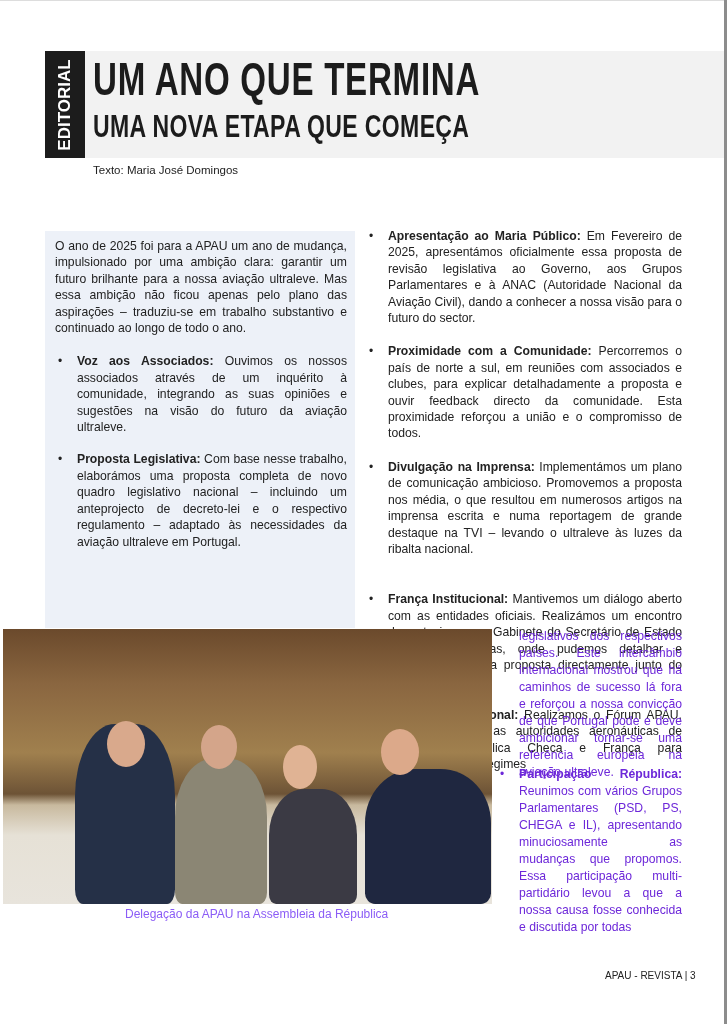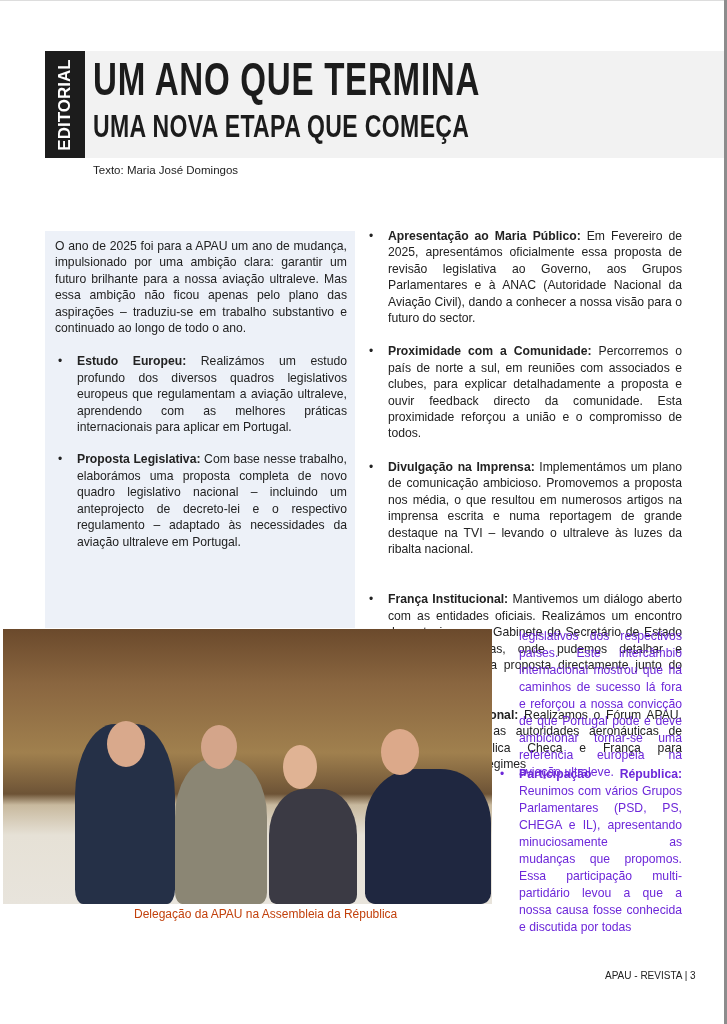"Voz aos Associados: Ouvimos os" div.bullet { html: none -> <div><b>Voz aos Associados:</b><span> Ouvimos os nossos associados através de um inquérito à comunidade, integrando as suas opiniões e sugestões na visão do futuro da aviação ultraleve.</span></div> }
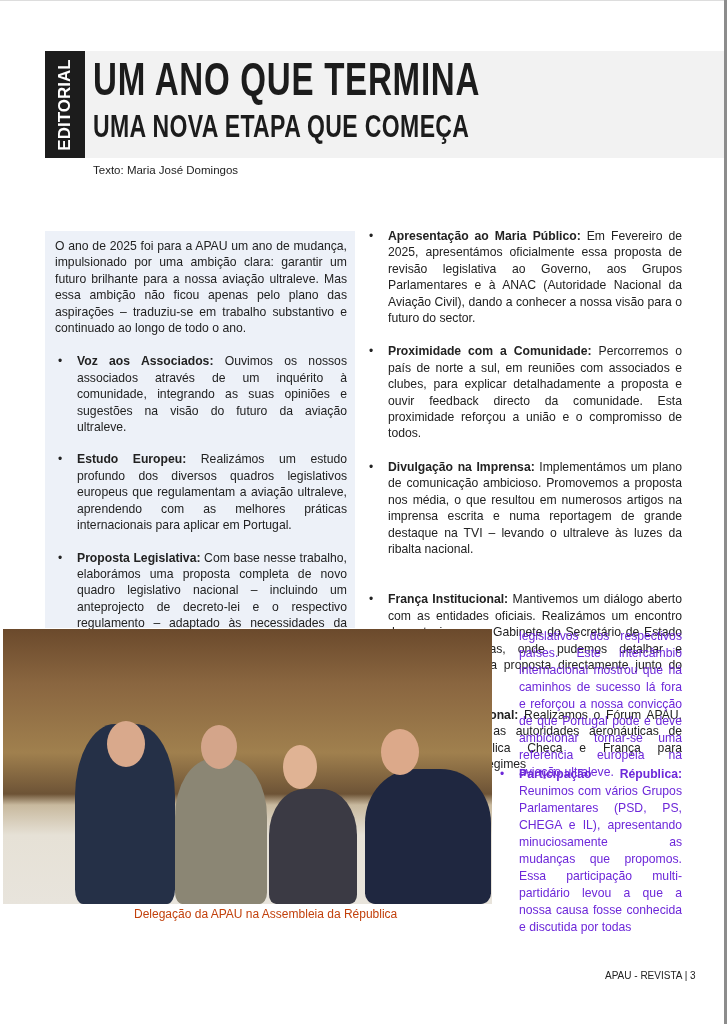"Estudo Europeu: Realizámos um estudo" div.bullet { html: <div><b>Estudo Europeu:</b><span> Realizámos um estudo profundo dos diversos quadros legislativos europeus que regulamentam a aviação ultraleve, aprendendo com as melhores práticas internacionais para aplicar em Portugal.</span></div> -> none }
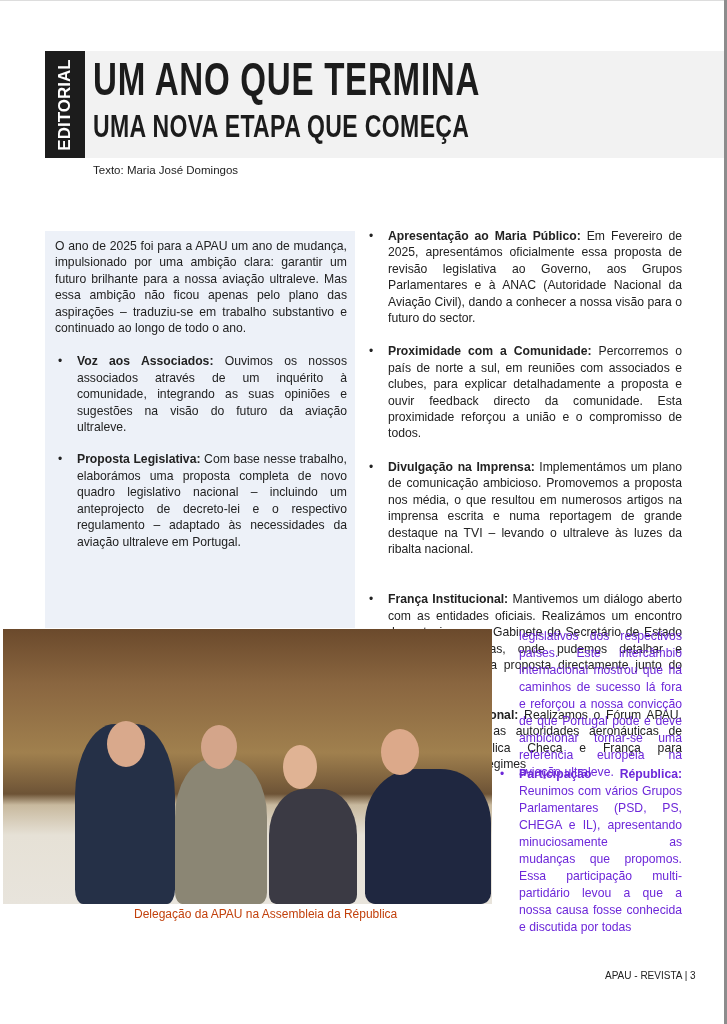"Delegação da APAU na Assembleia" .caption { color: #c2410c -> #8b5cf6; left: 134px -> 125px }
